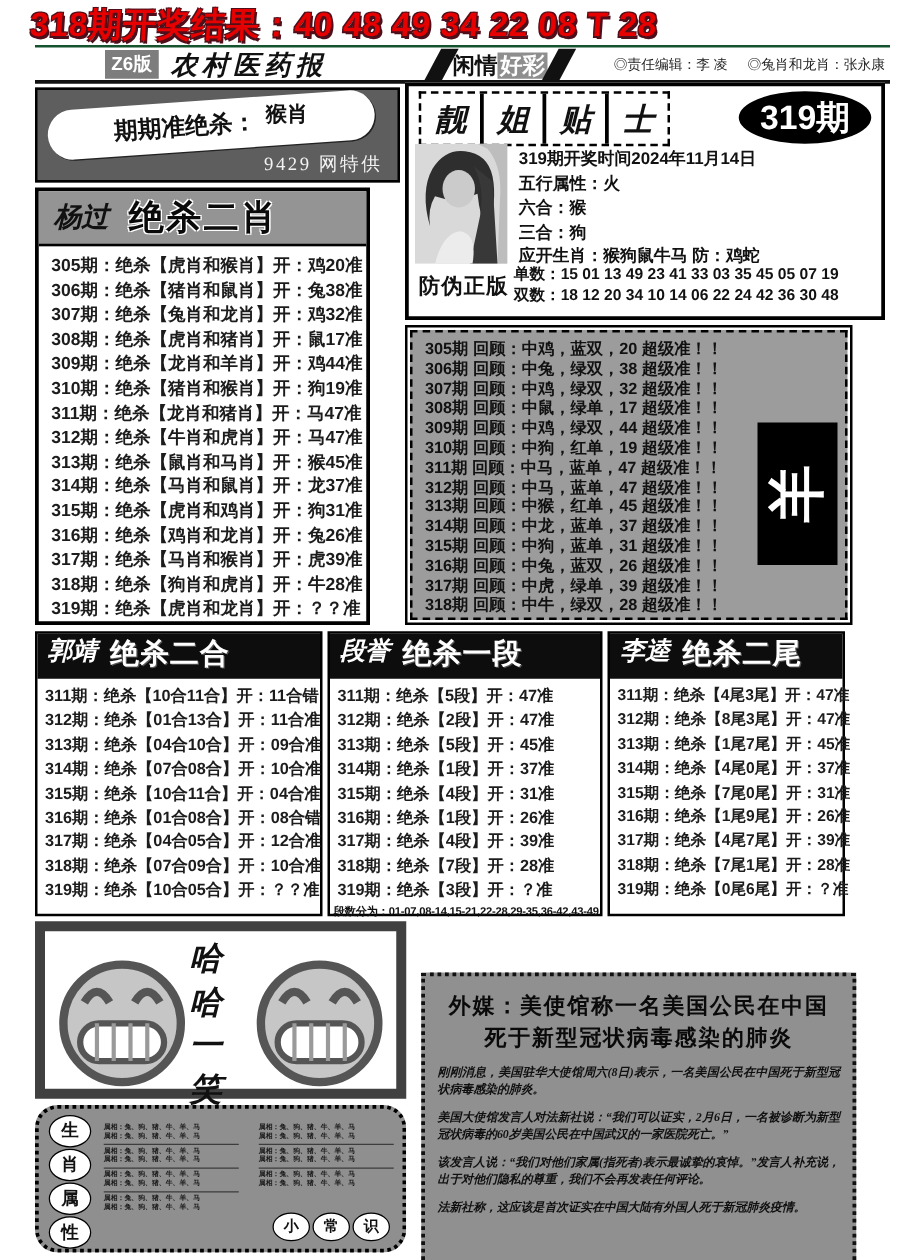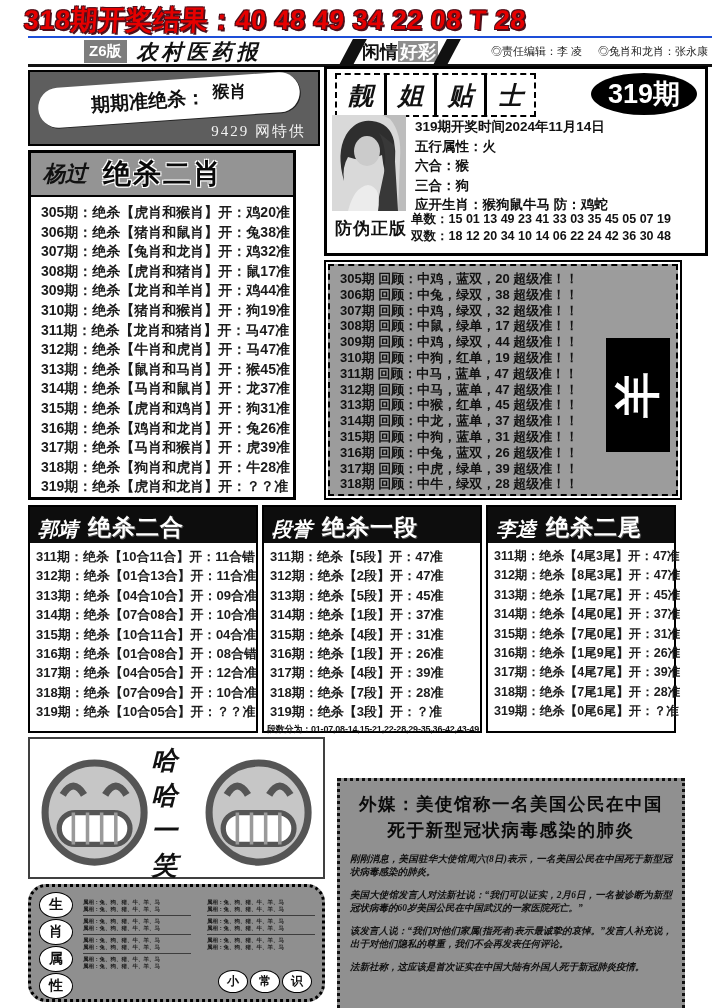"Z6版" .header { border-top: 2px solid #1d4ed8 -> 2px solid #14532d }
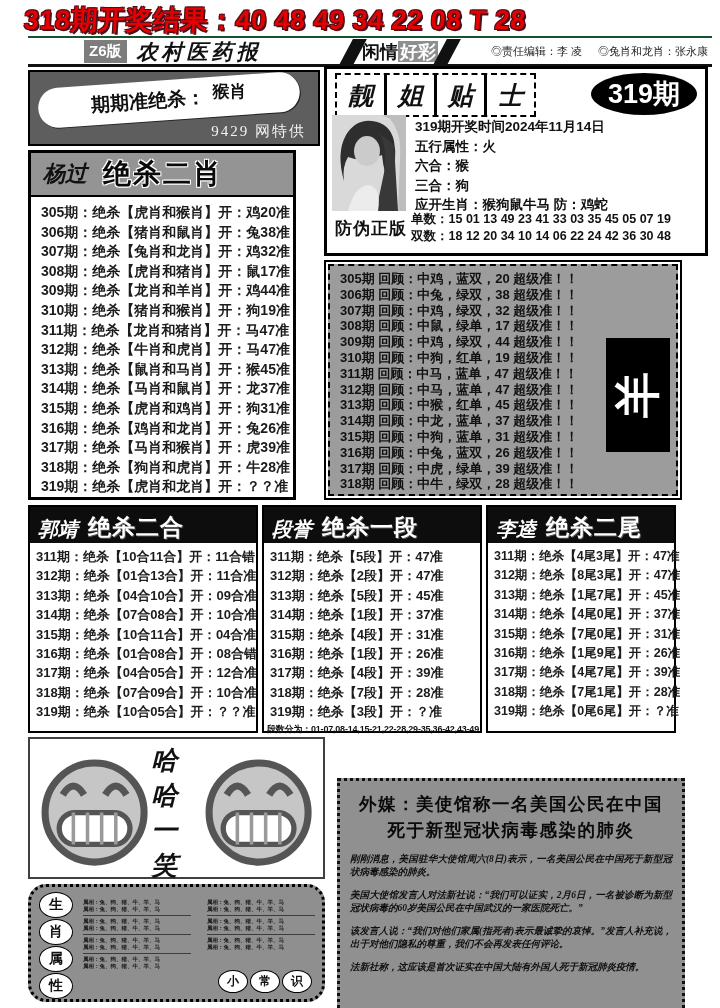"郭靖" .mid-header { align-items: flex-end -> flex-start }
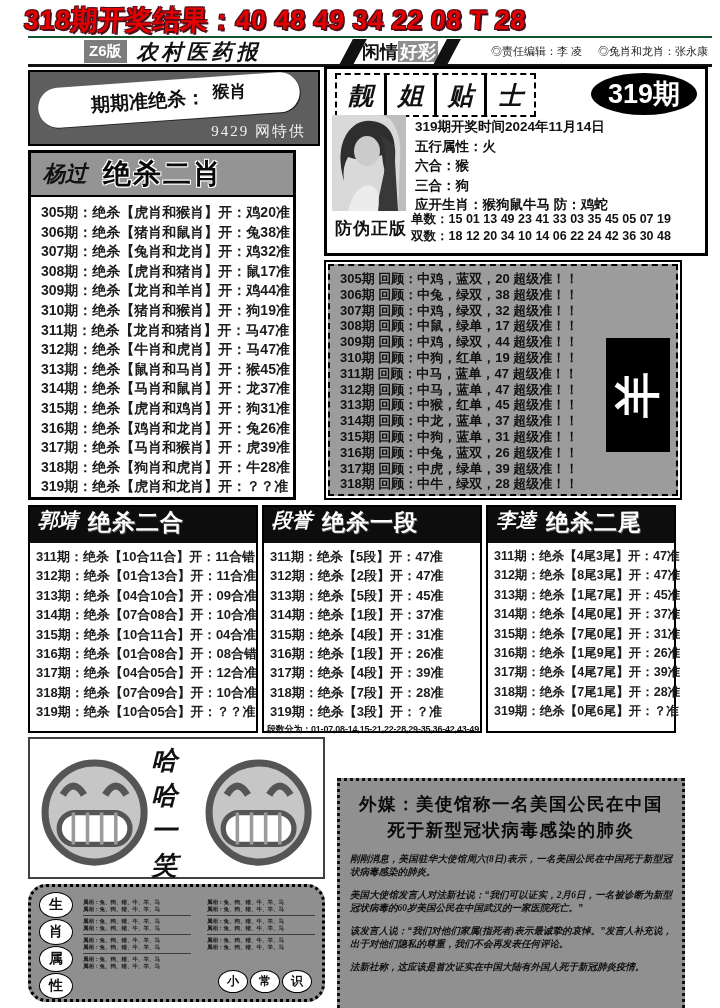"哈哈一笑" .joke-box { border: 2px solid #404040 -> 8px solid #404040 }
